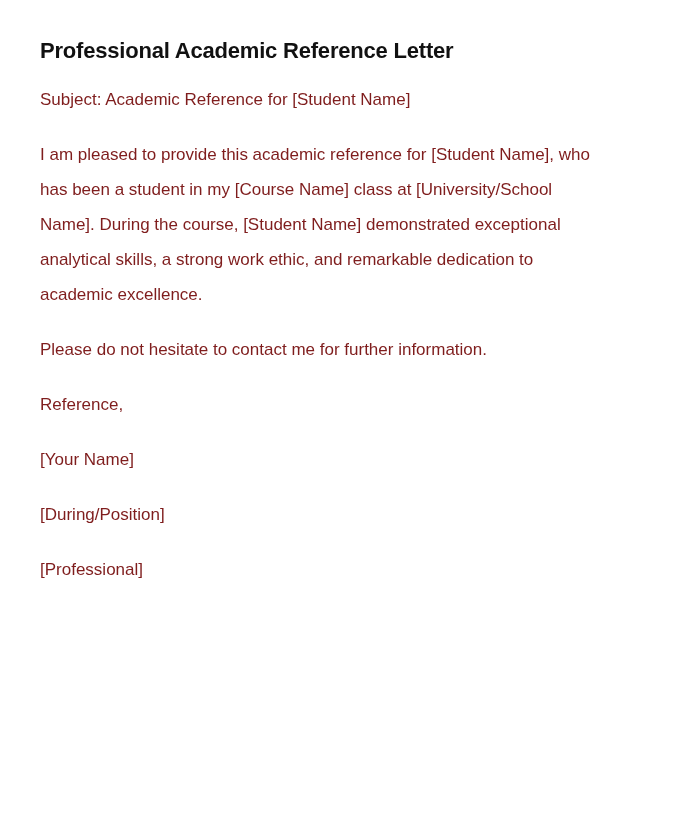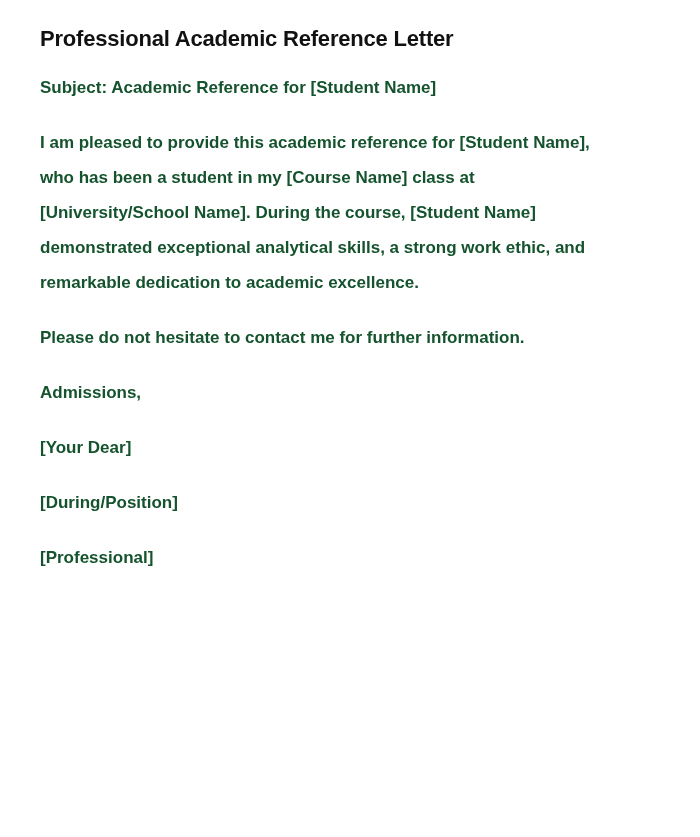"Professional Academic Reference Letter" .letter { padding: 26px 40px 0 40px -> 38px 40px 0 40px }
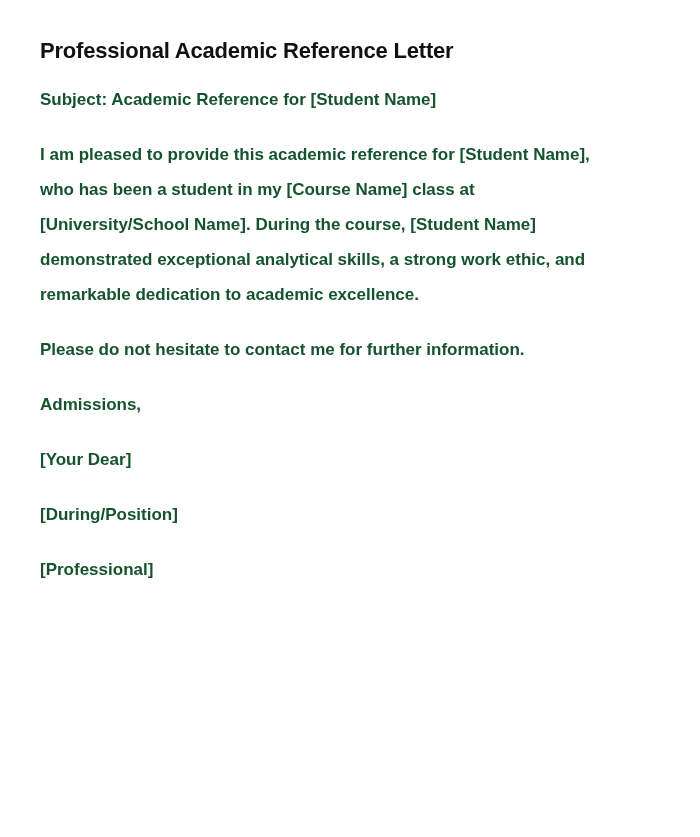"Subject: Academic Reference for [Student" .letter p { color: #14532d -> #7f1d1d; font-weight: 700 -> 400 }
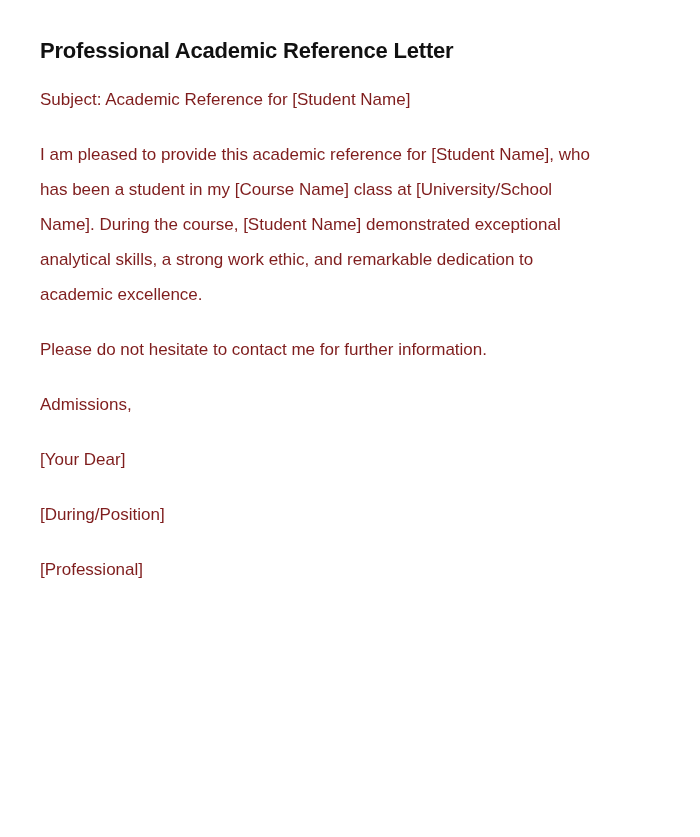"Admissions," p { text: Admissions -> Reference }
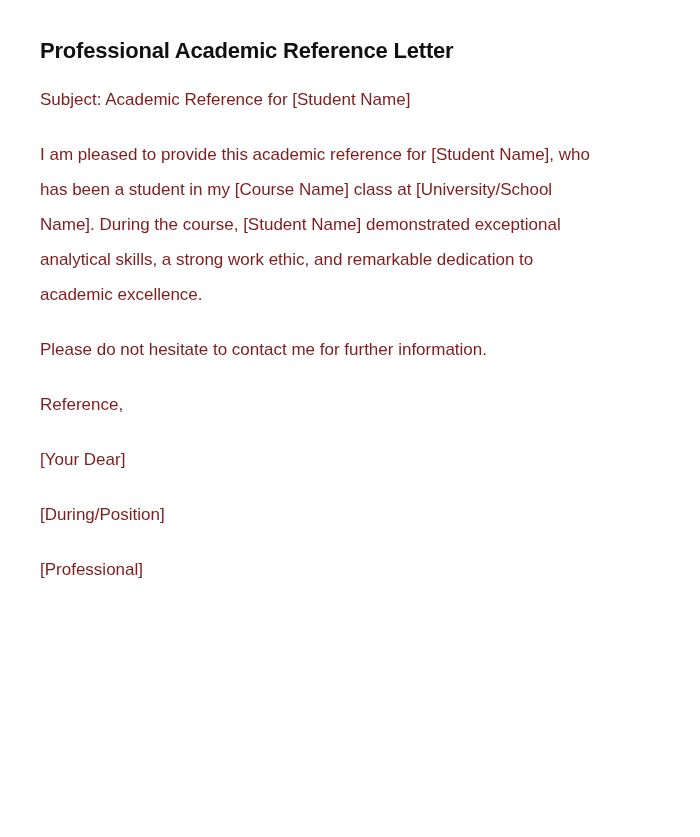"[Your Dear]" p { text: Dear -> Name }
